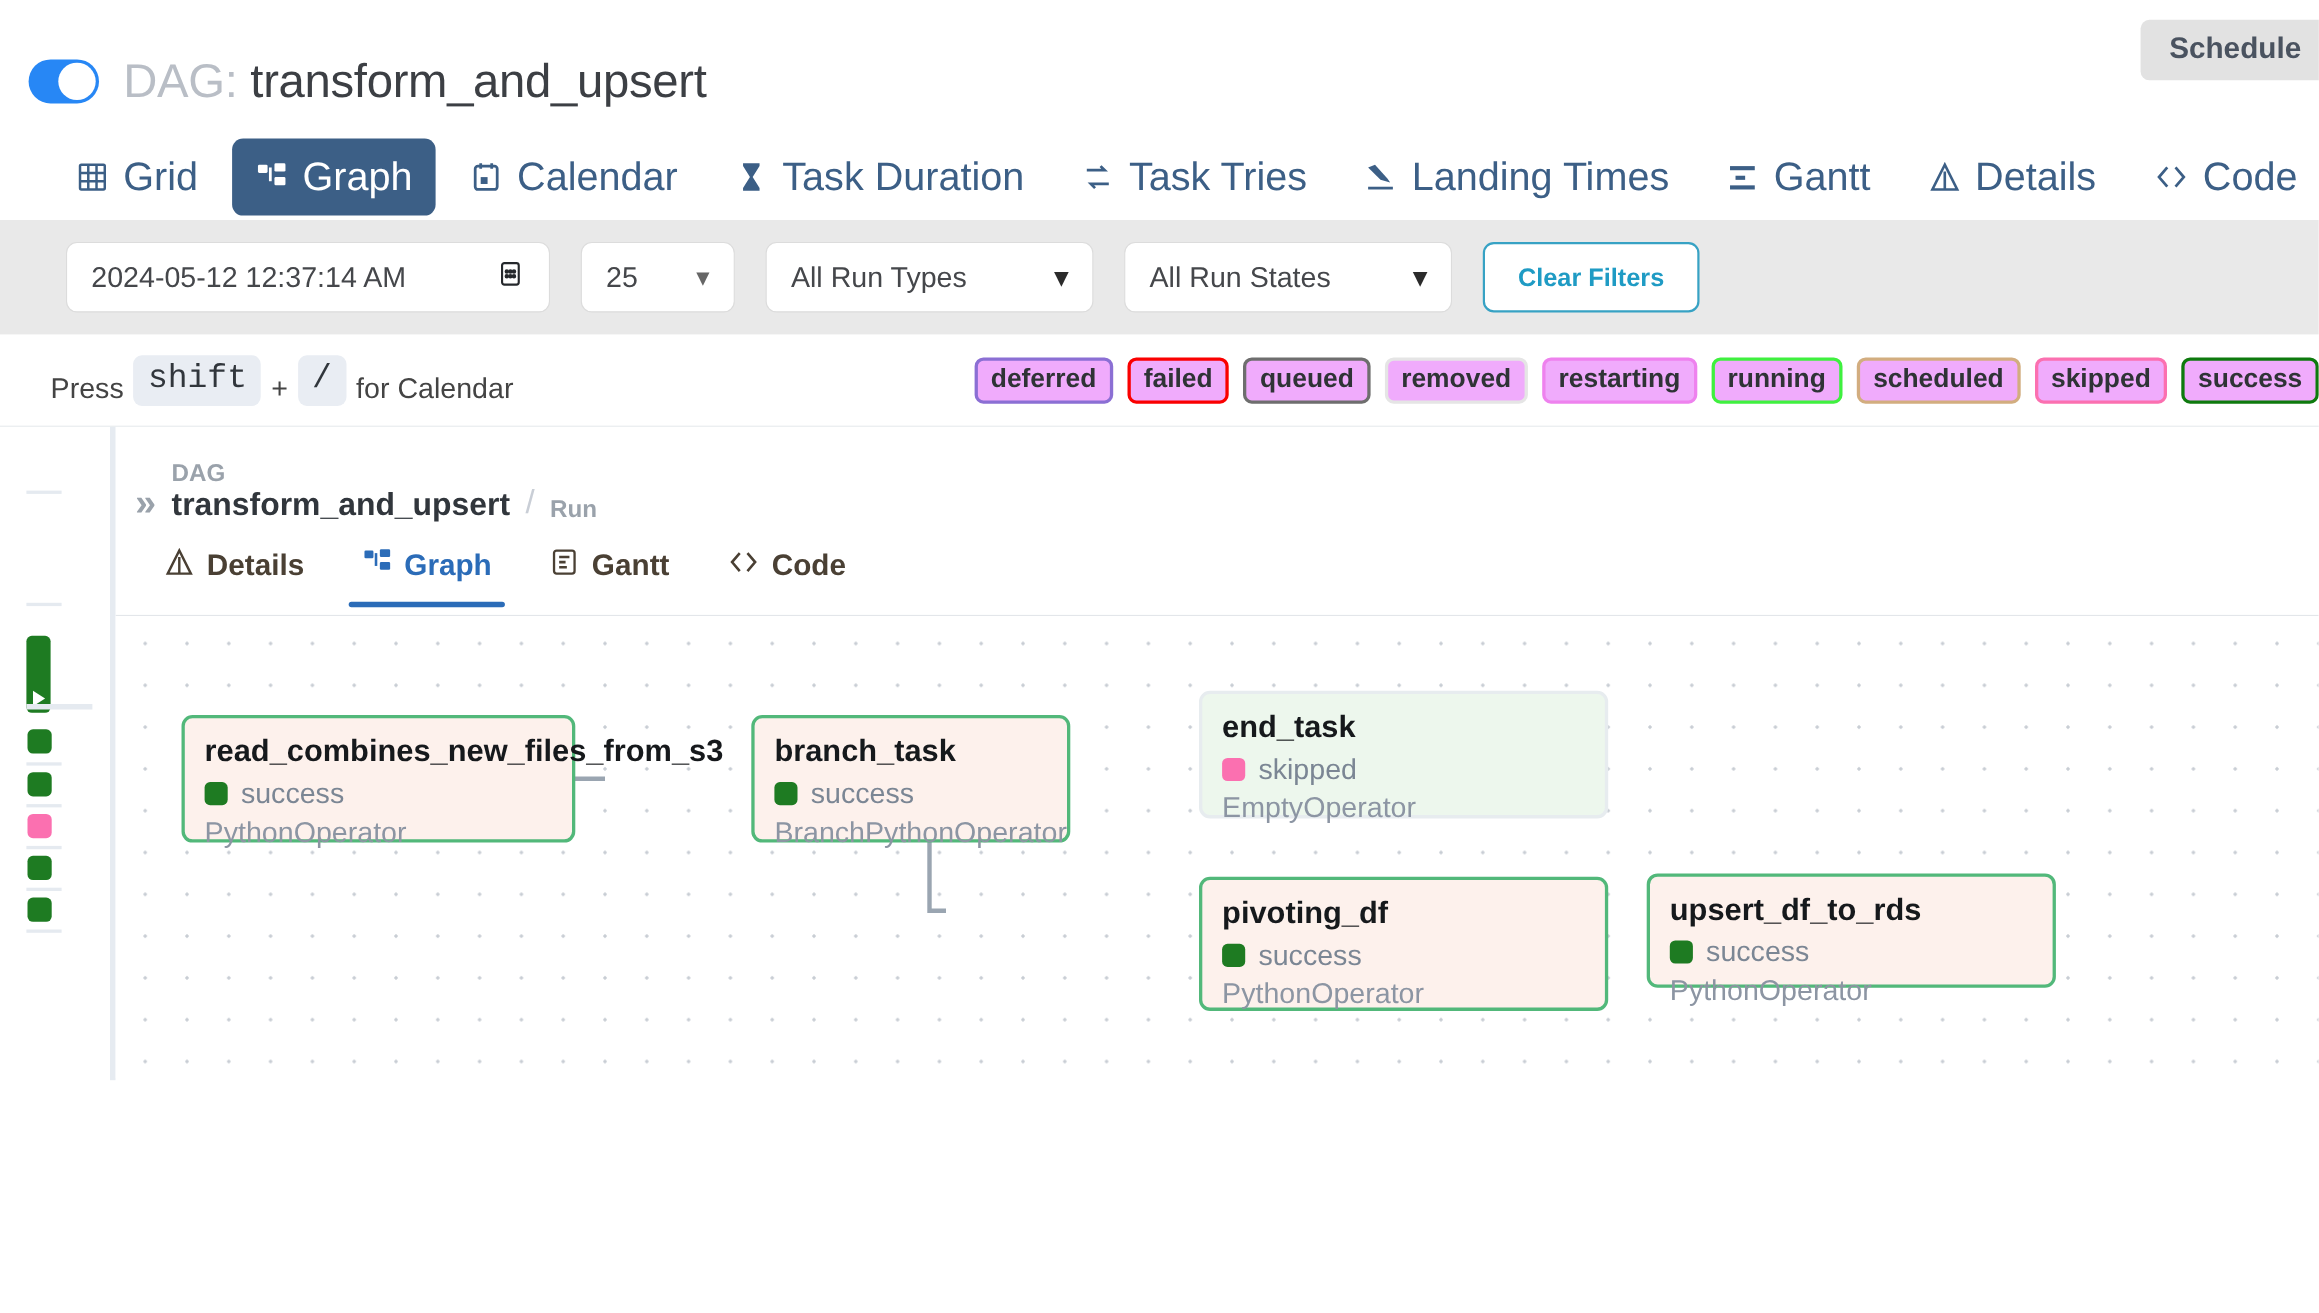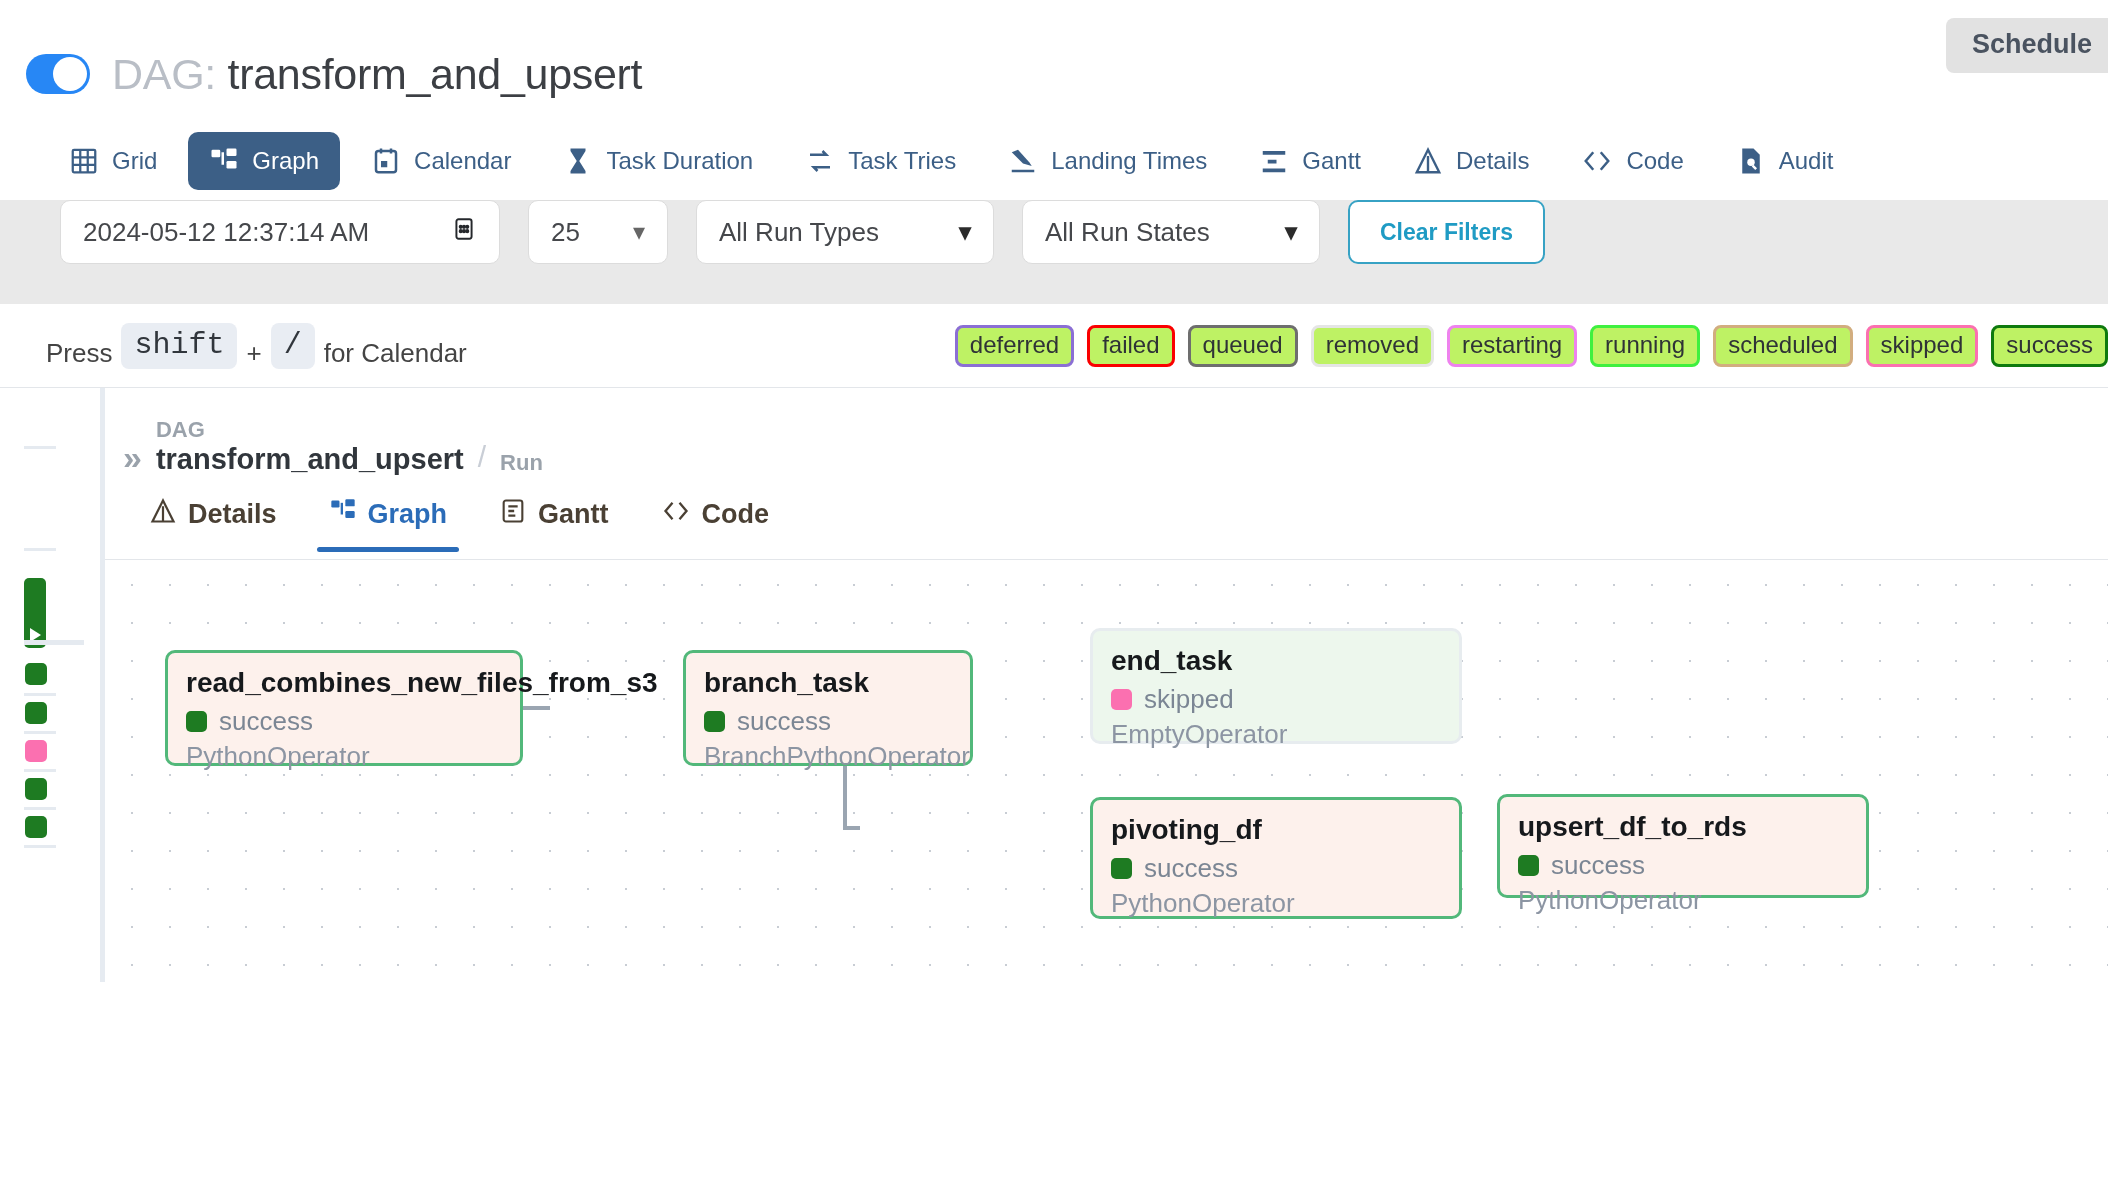"Grid" .tab { font-size: 24px -> 36px }
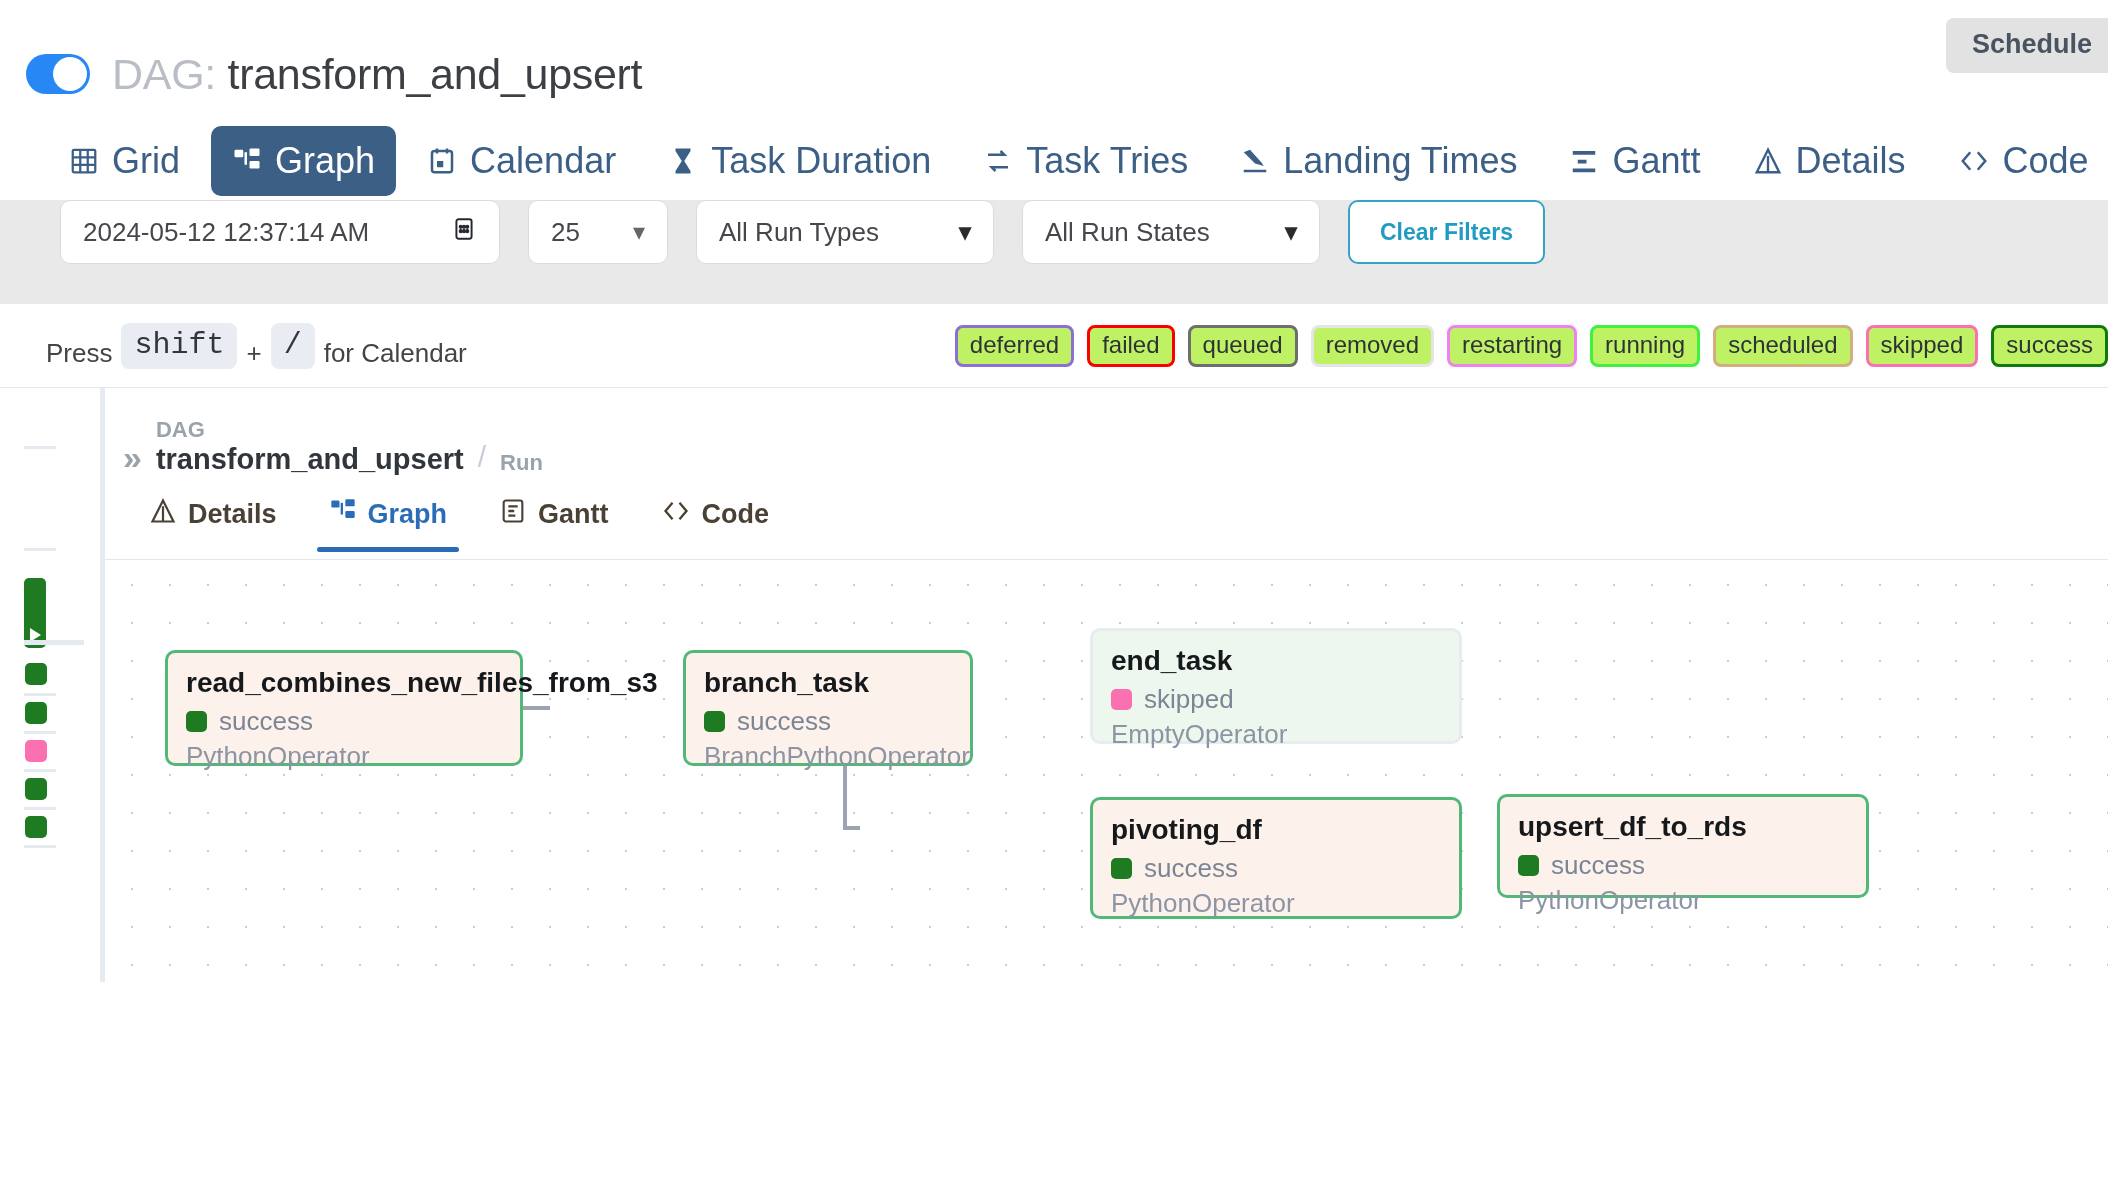"2024-05-12 12:37:14 AM" .filterbar { align-items: flex-start -> center }
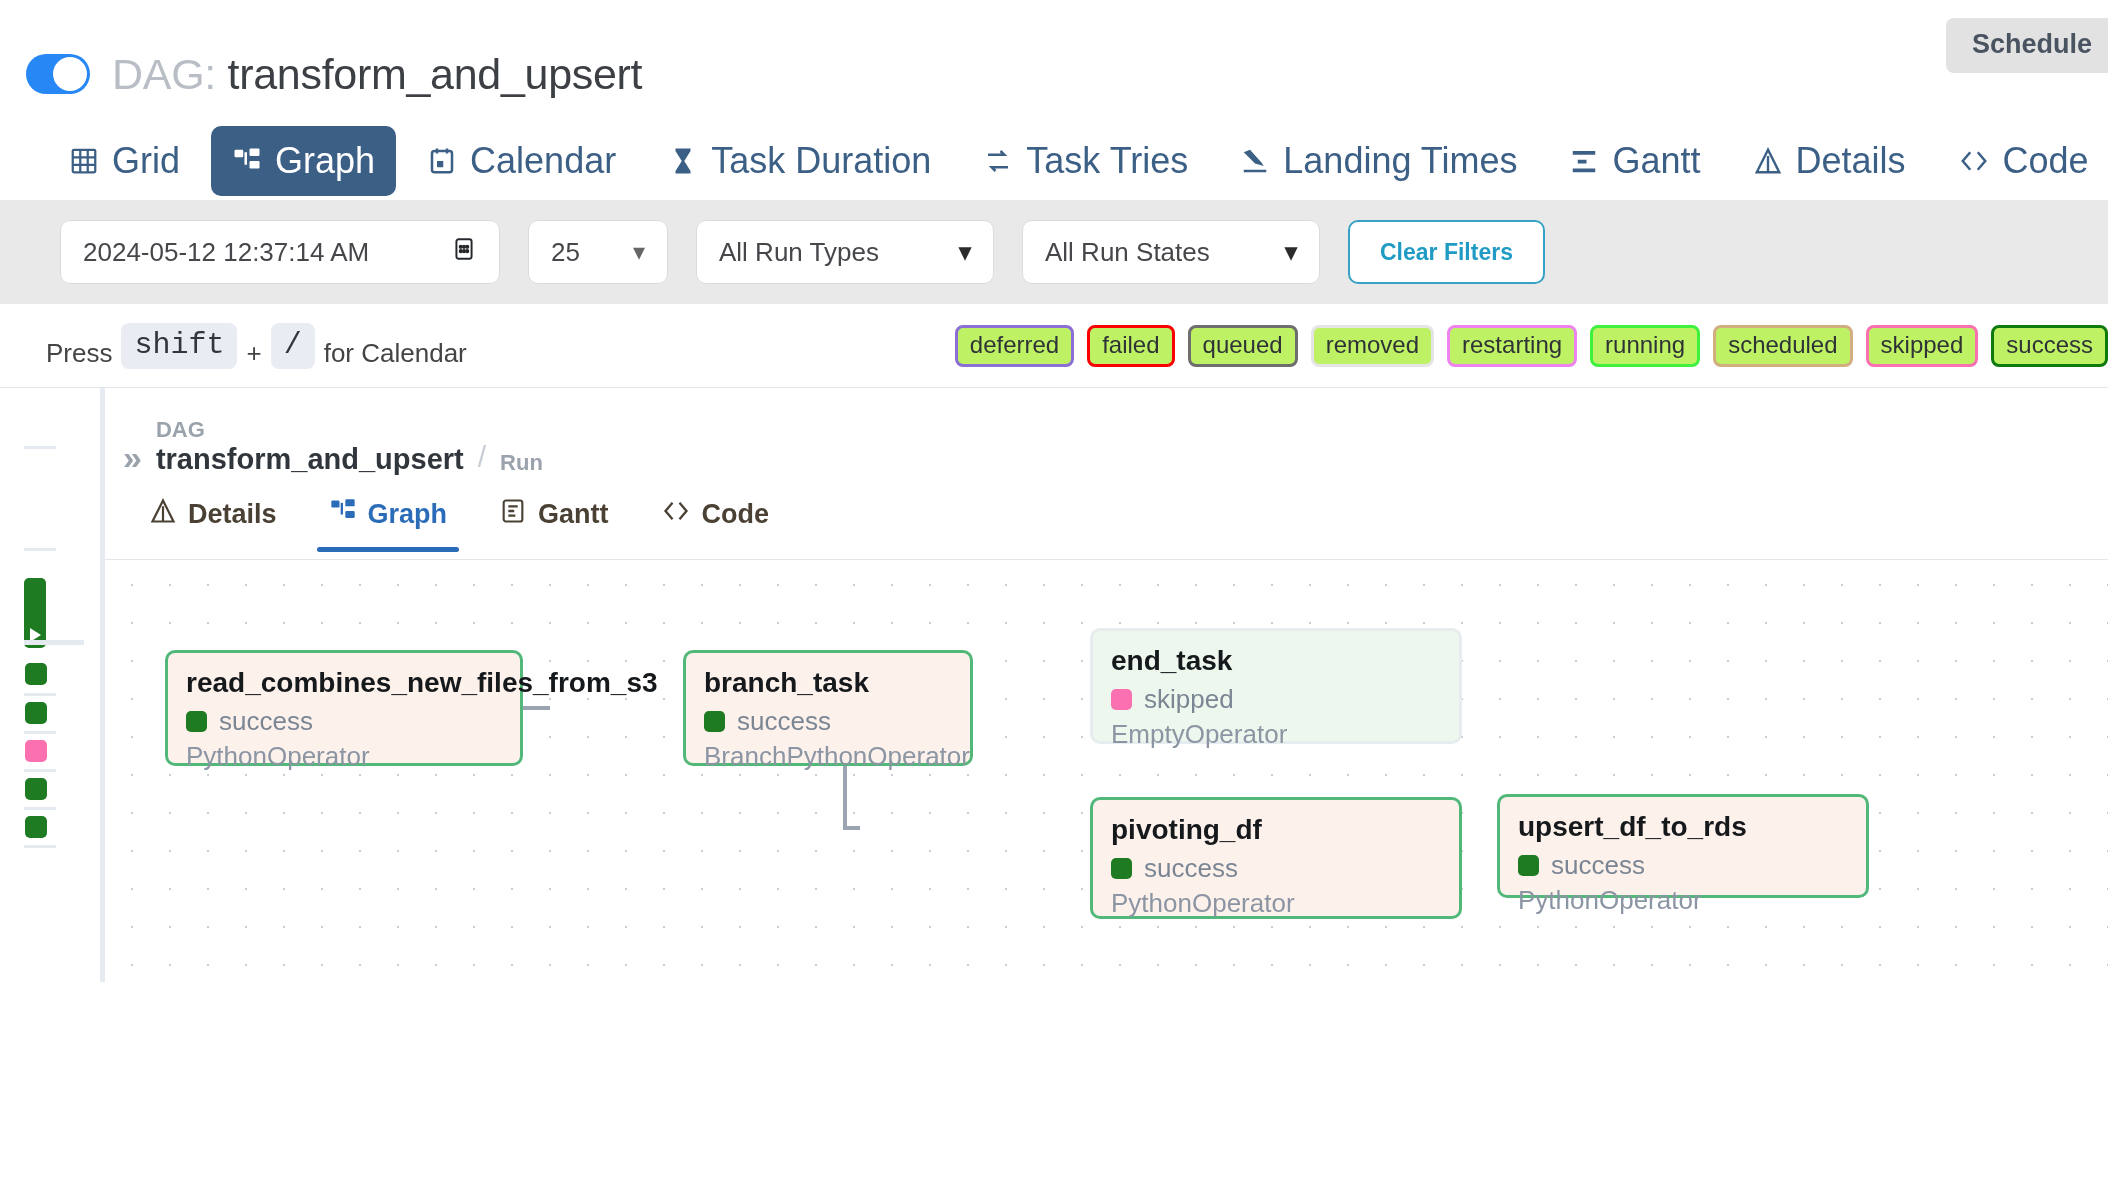"deferred" .badge { background: #bef264 -> #f0abfc; font-weight: none -> bold }
